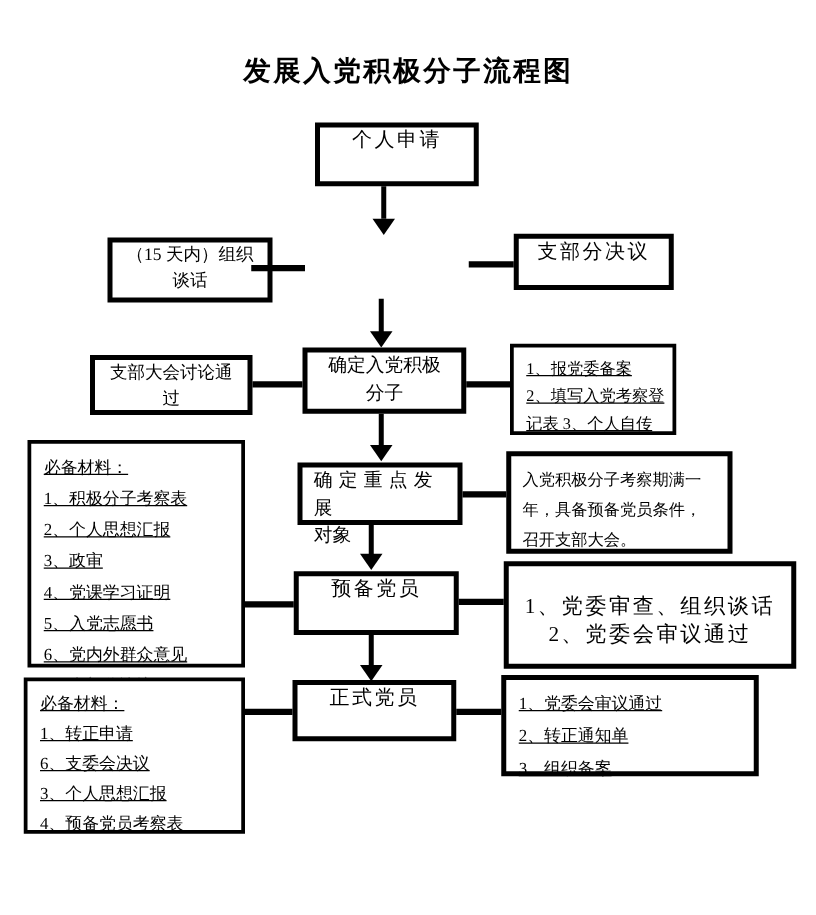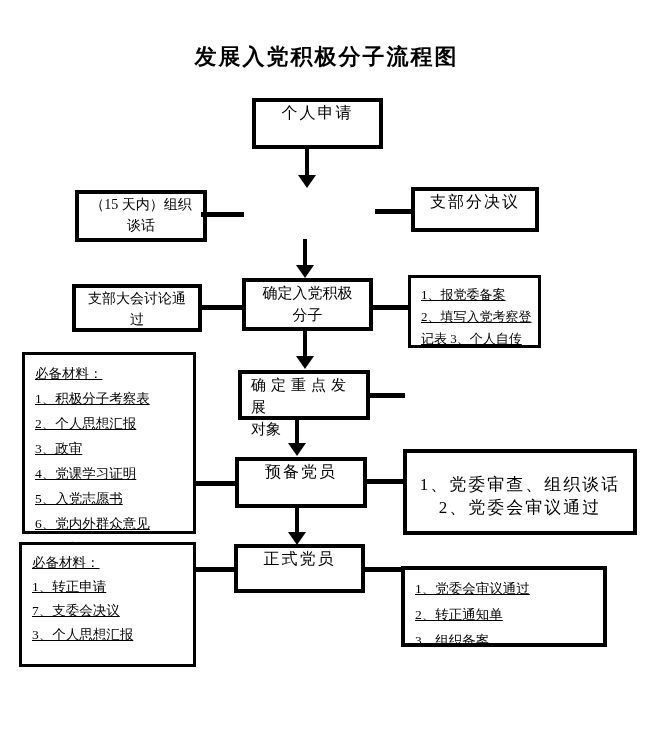"（15 天内）组织" div.node { left: 75px -> 86px }
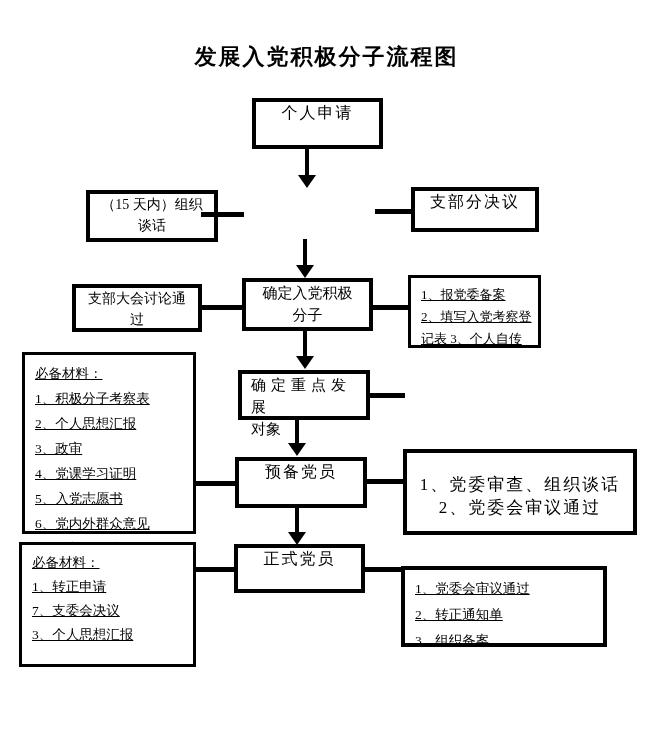"入党积极分子考察期满一年，具备预备党员条件，召开支部大会。" div.listbox { html: none -> <div> <span>入党积极分子考察期满一年，具备预备党员条件，召开支部大会。</span> </div> }
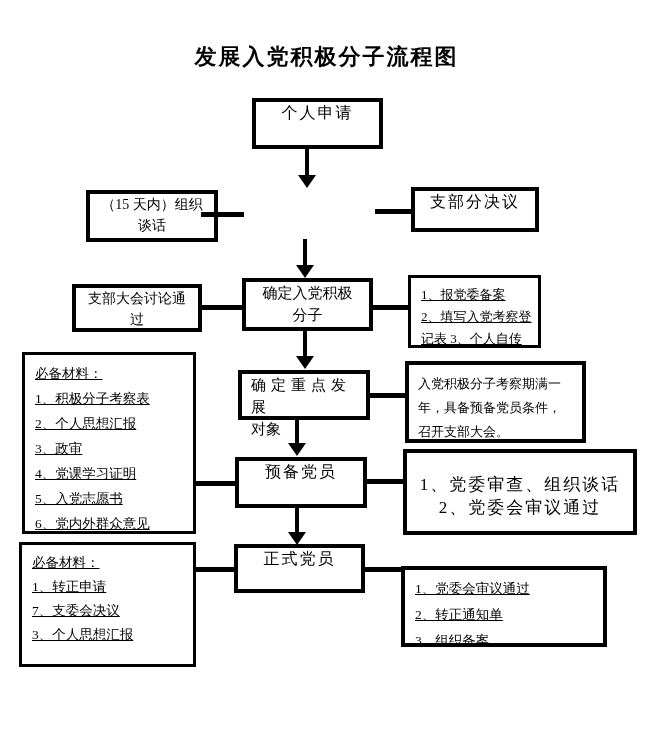"1、党委会审议通过" div.listbox { margin-top: 26px -> none }
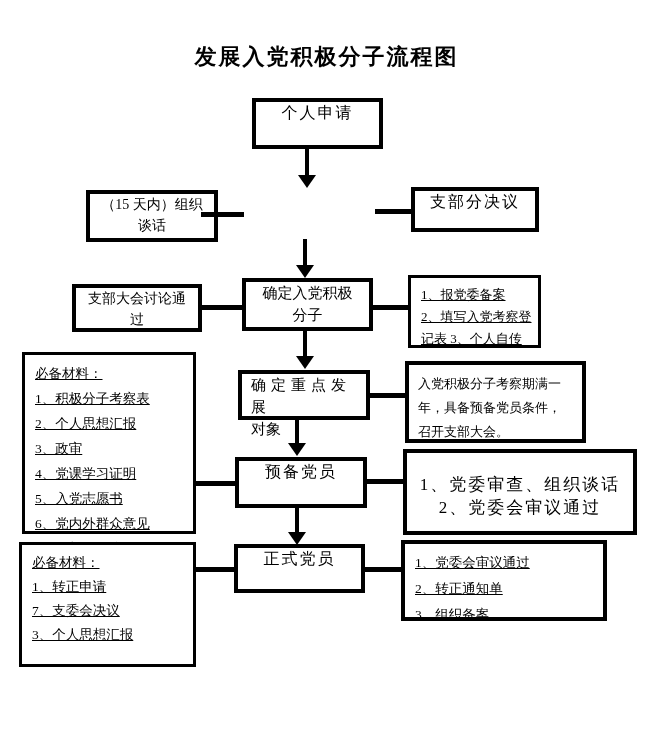"7、支委会决议" div.item { text: 7 -> 6 }
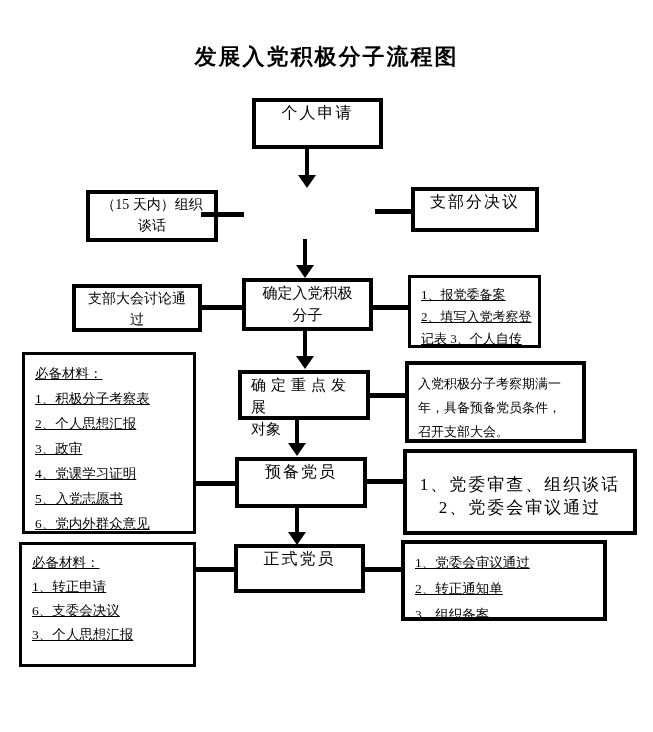"4、预备党员考察表" div.item { html: none -> <div>4、预备党员考察表</div> }
